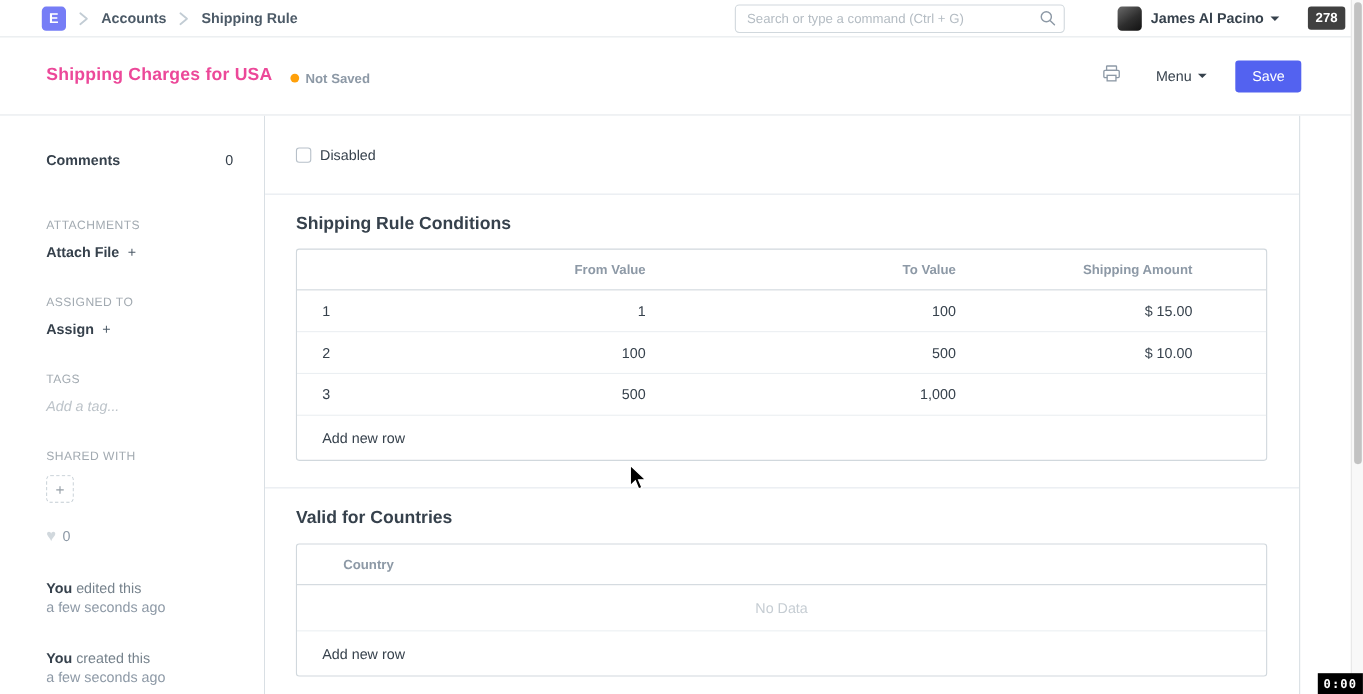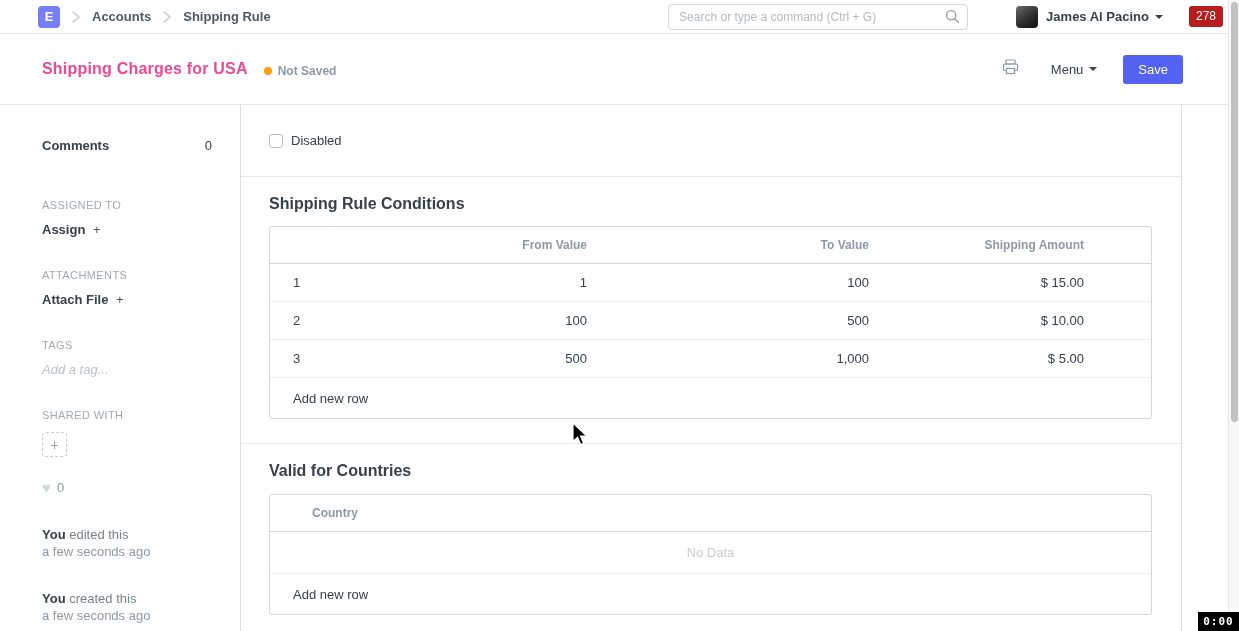"278" .notif-badge { background: #b91c1c -> #404040; font-weight: normal -> bold }
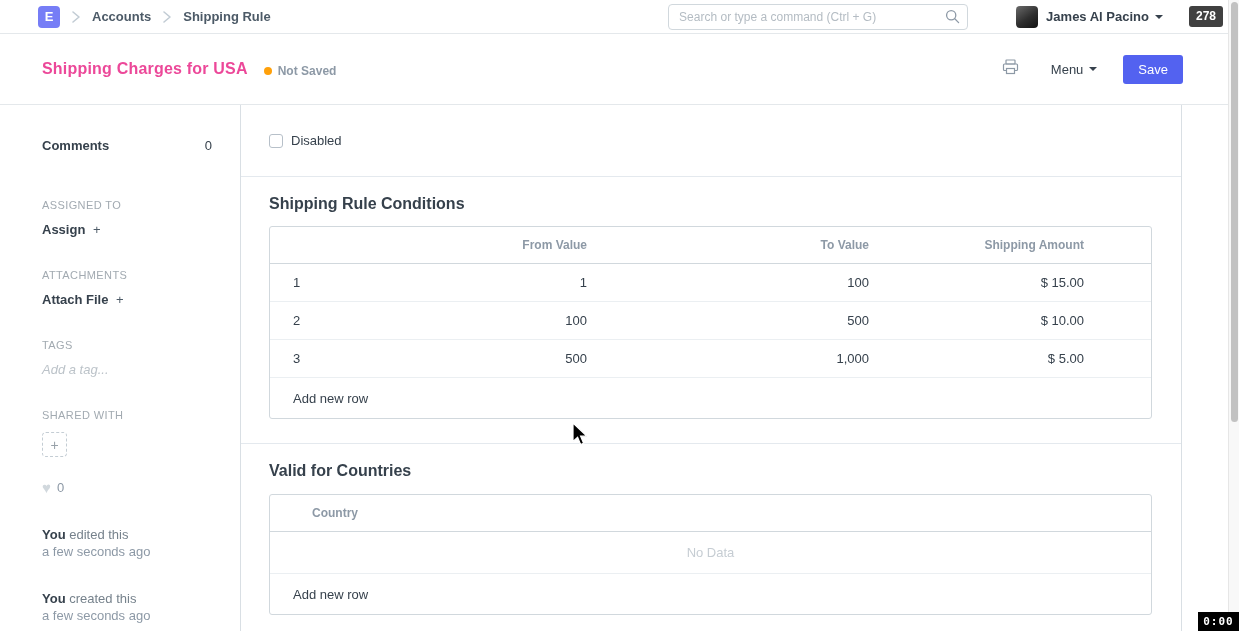"ASSIGNED TO" div.sb-section { order: before "ATTACHMENTS" -> after "ATTACHMENTS" }
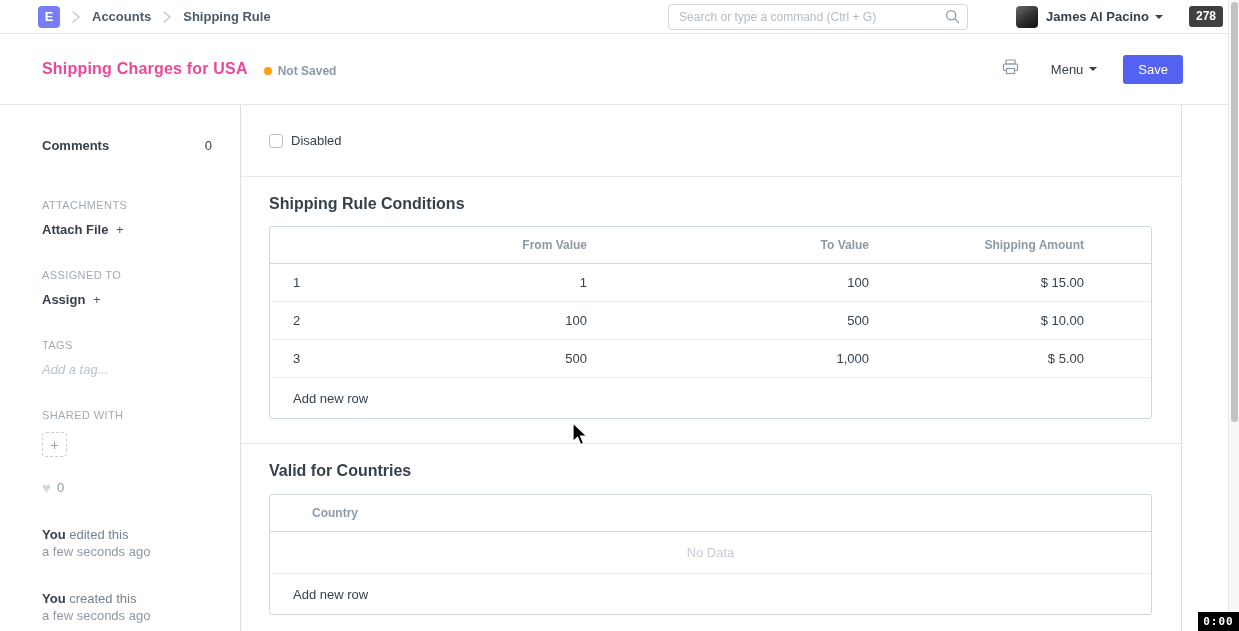"$ 5.00" span.cell-num { html: <span>$ 5.00</span> -> none }
